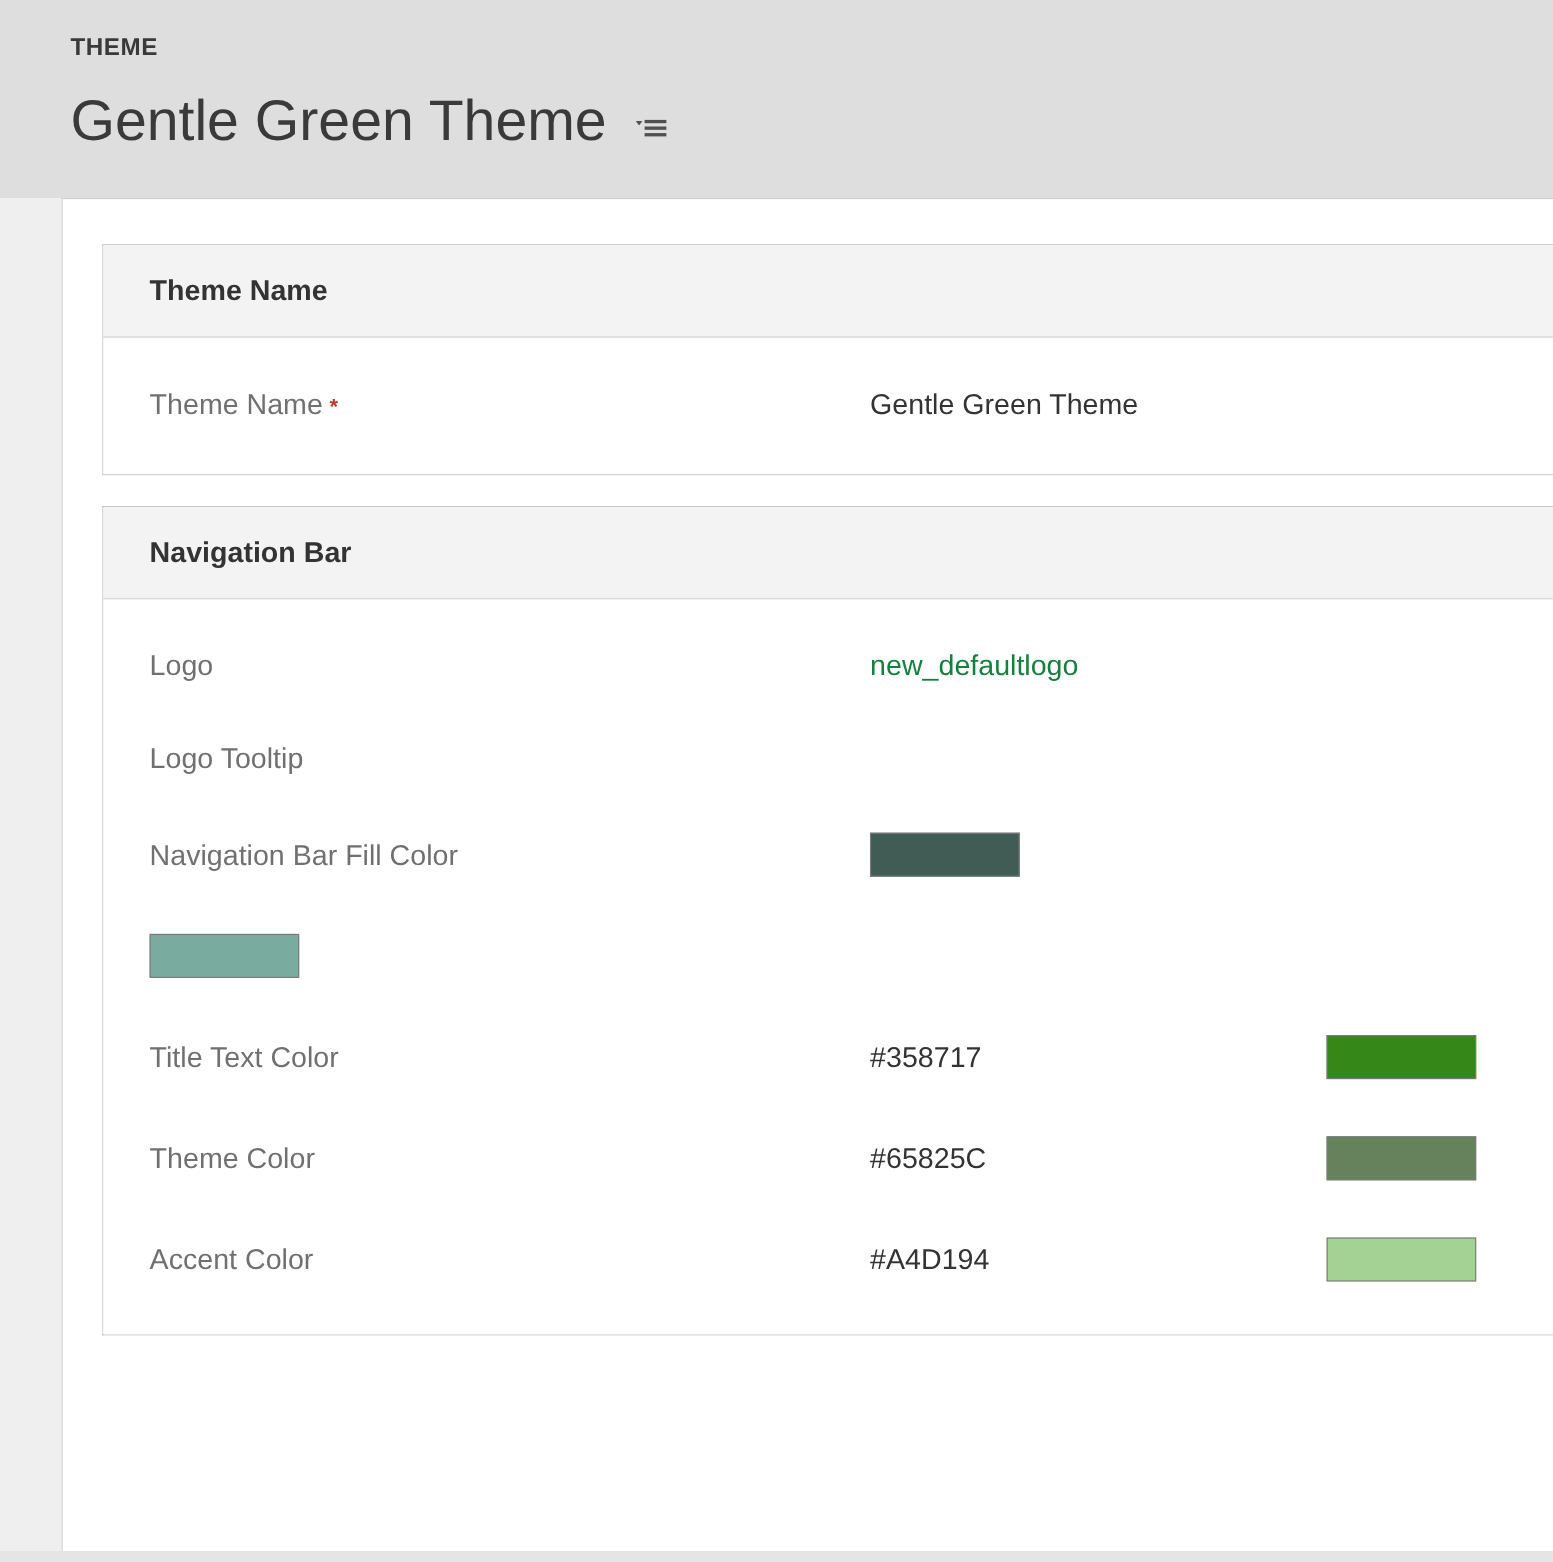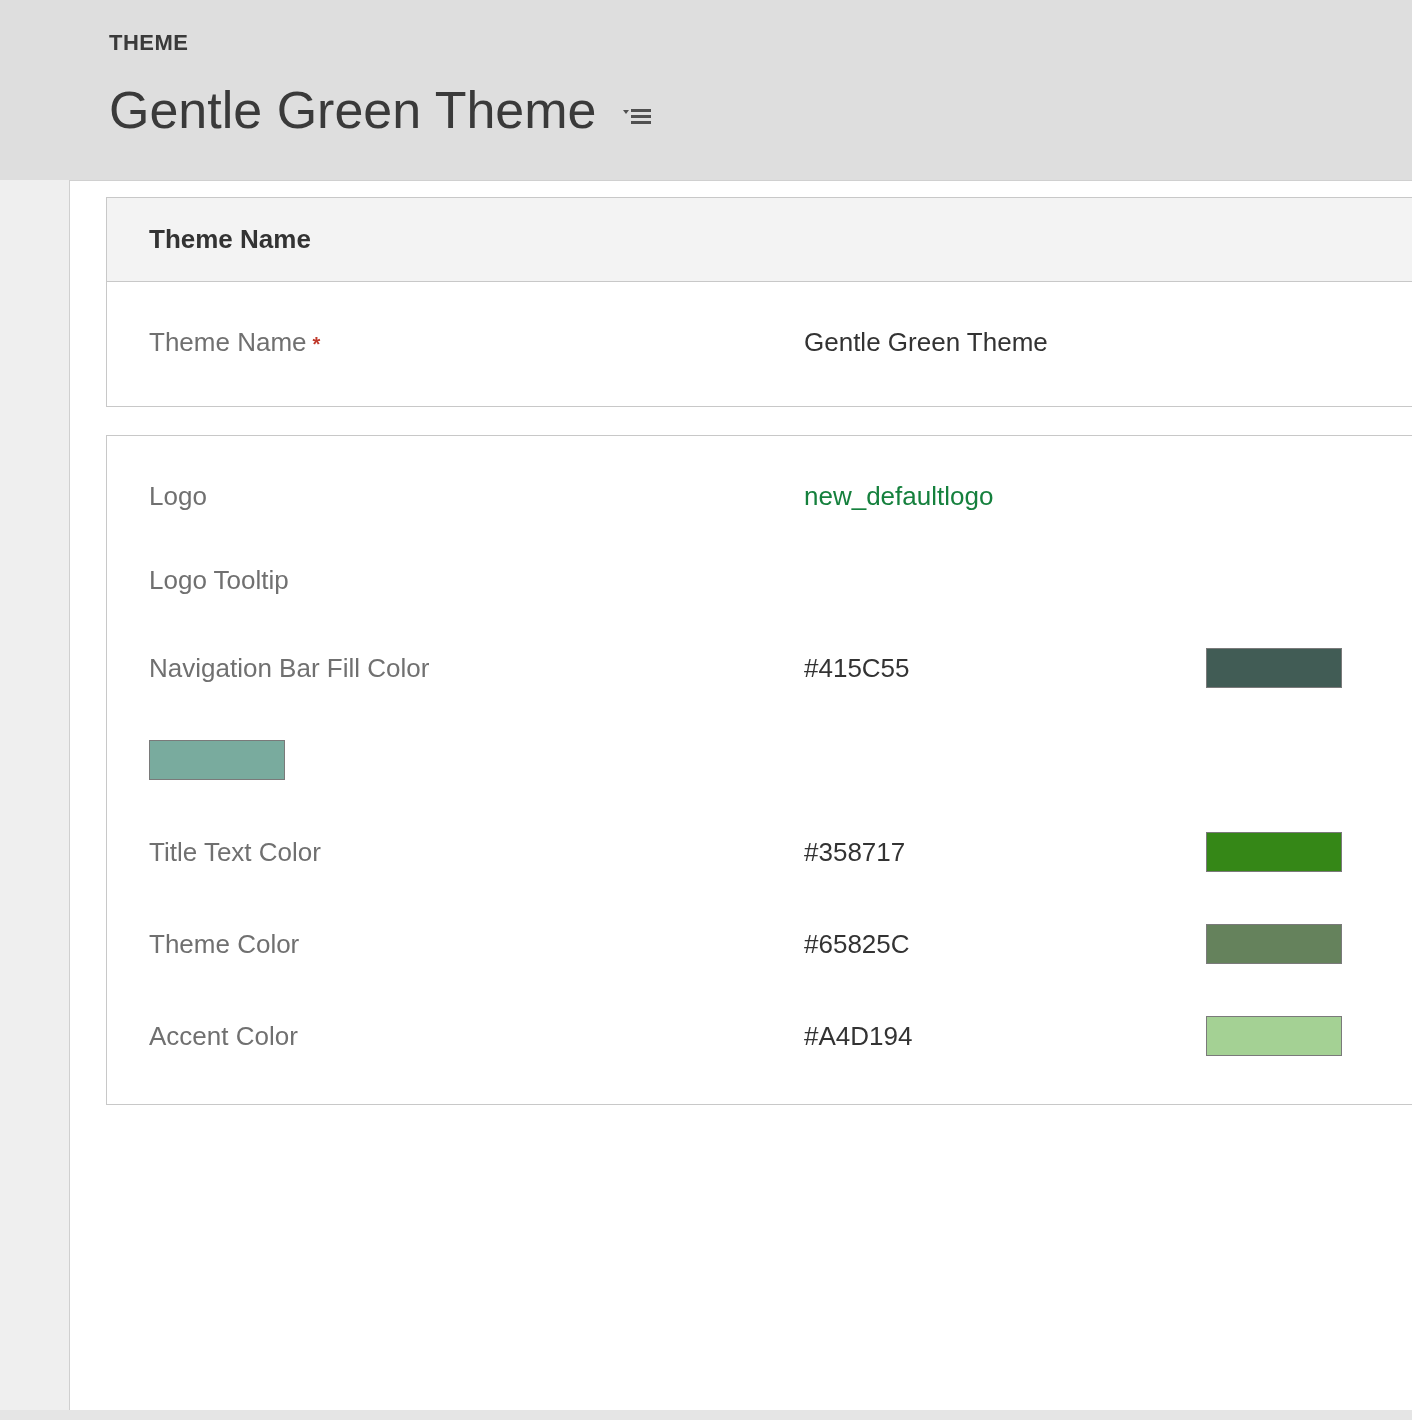"THEME" .header { padding: 30px 0 40px 109px -> 30px 0 40px 64px }
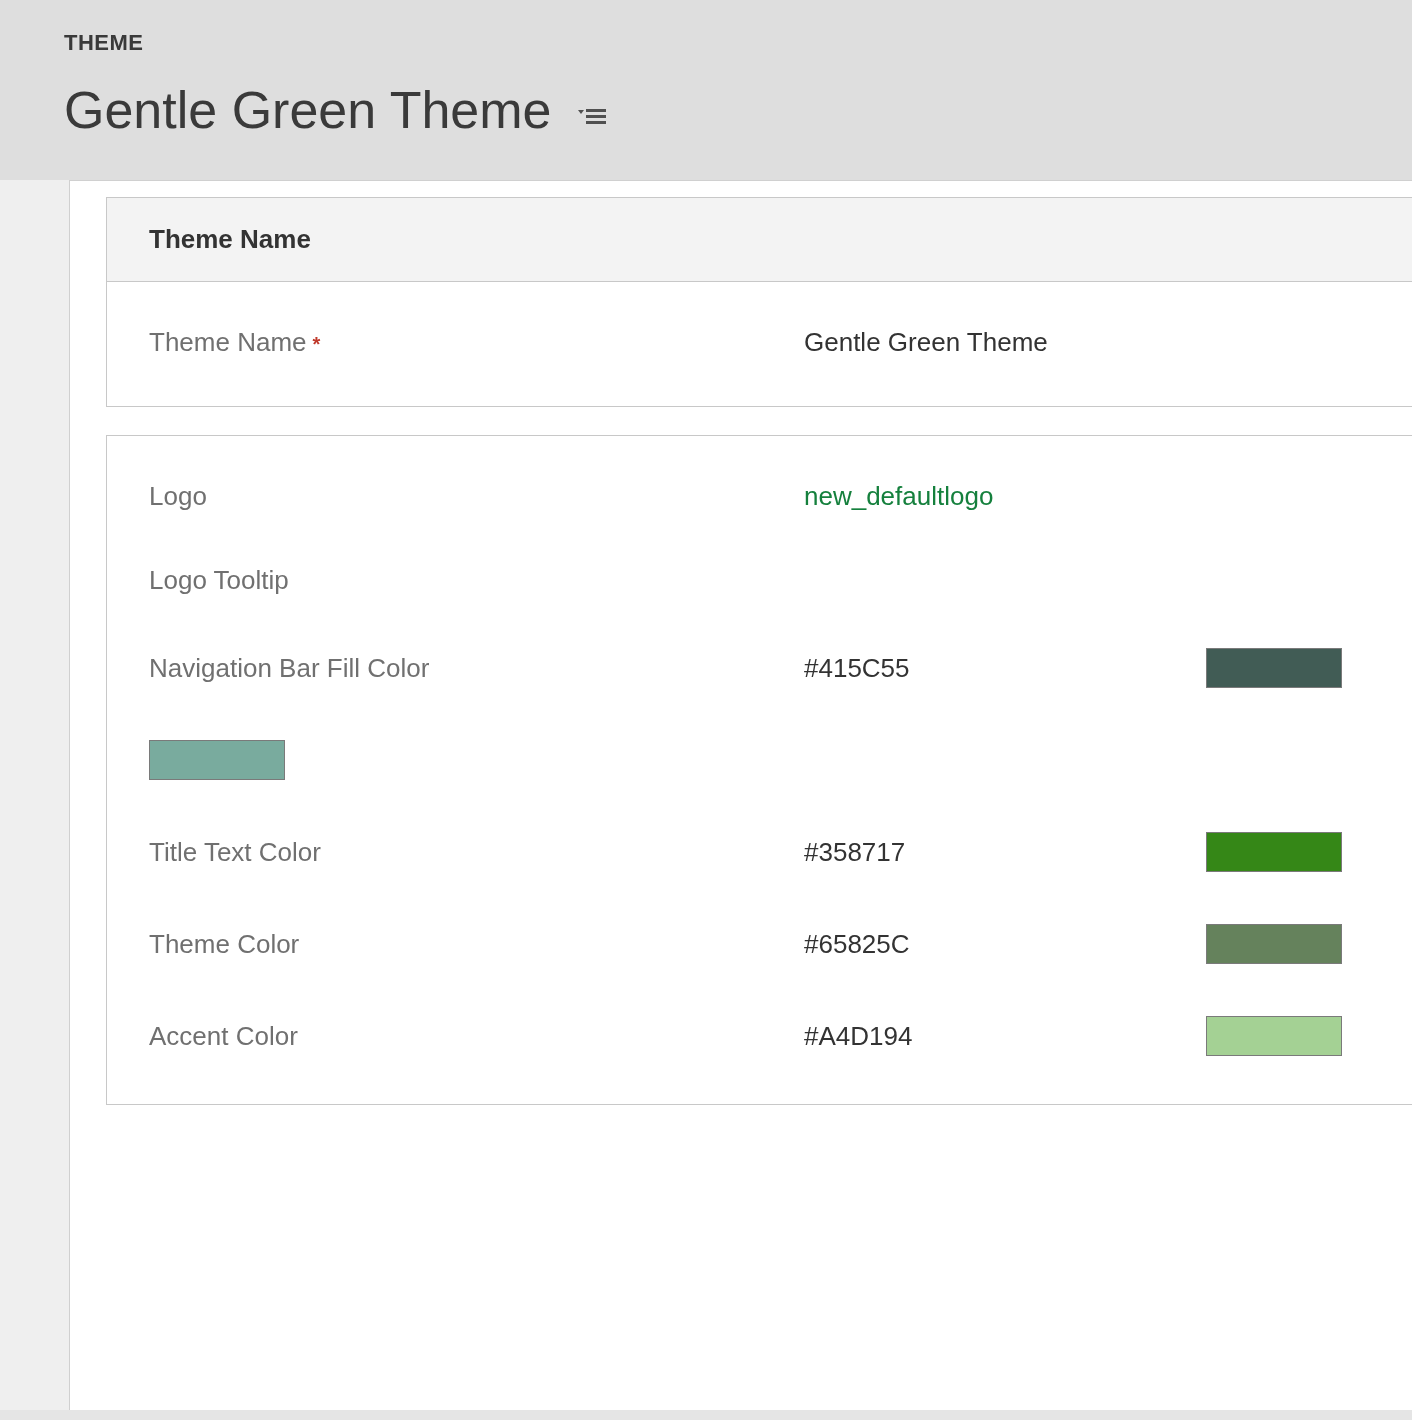"Theme Name" .content-panel { margin-left: 13px -> none; padding: 16px 0 0 36px -> 41px 0 0 36px }
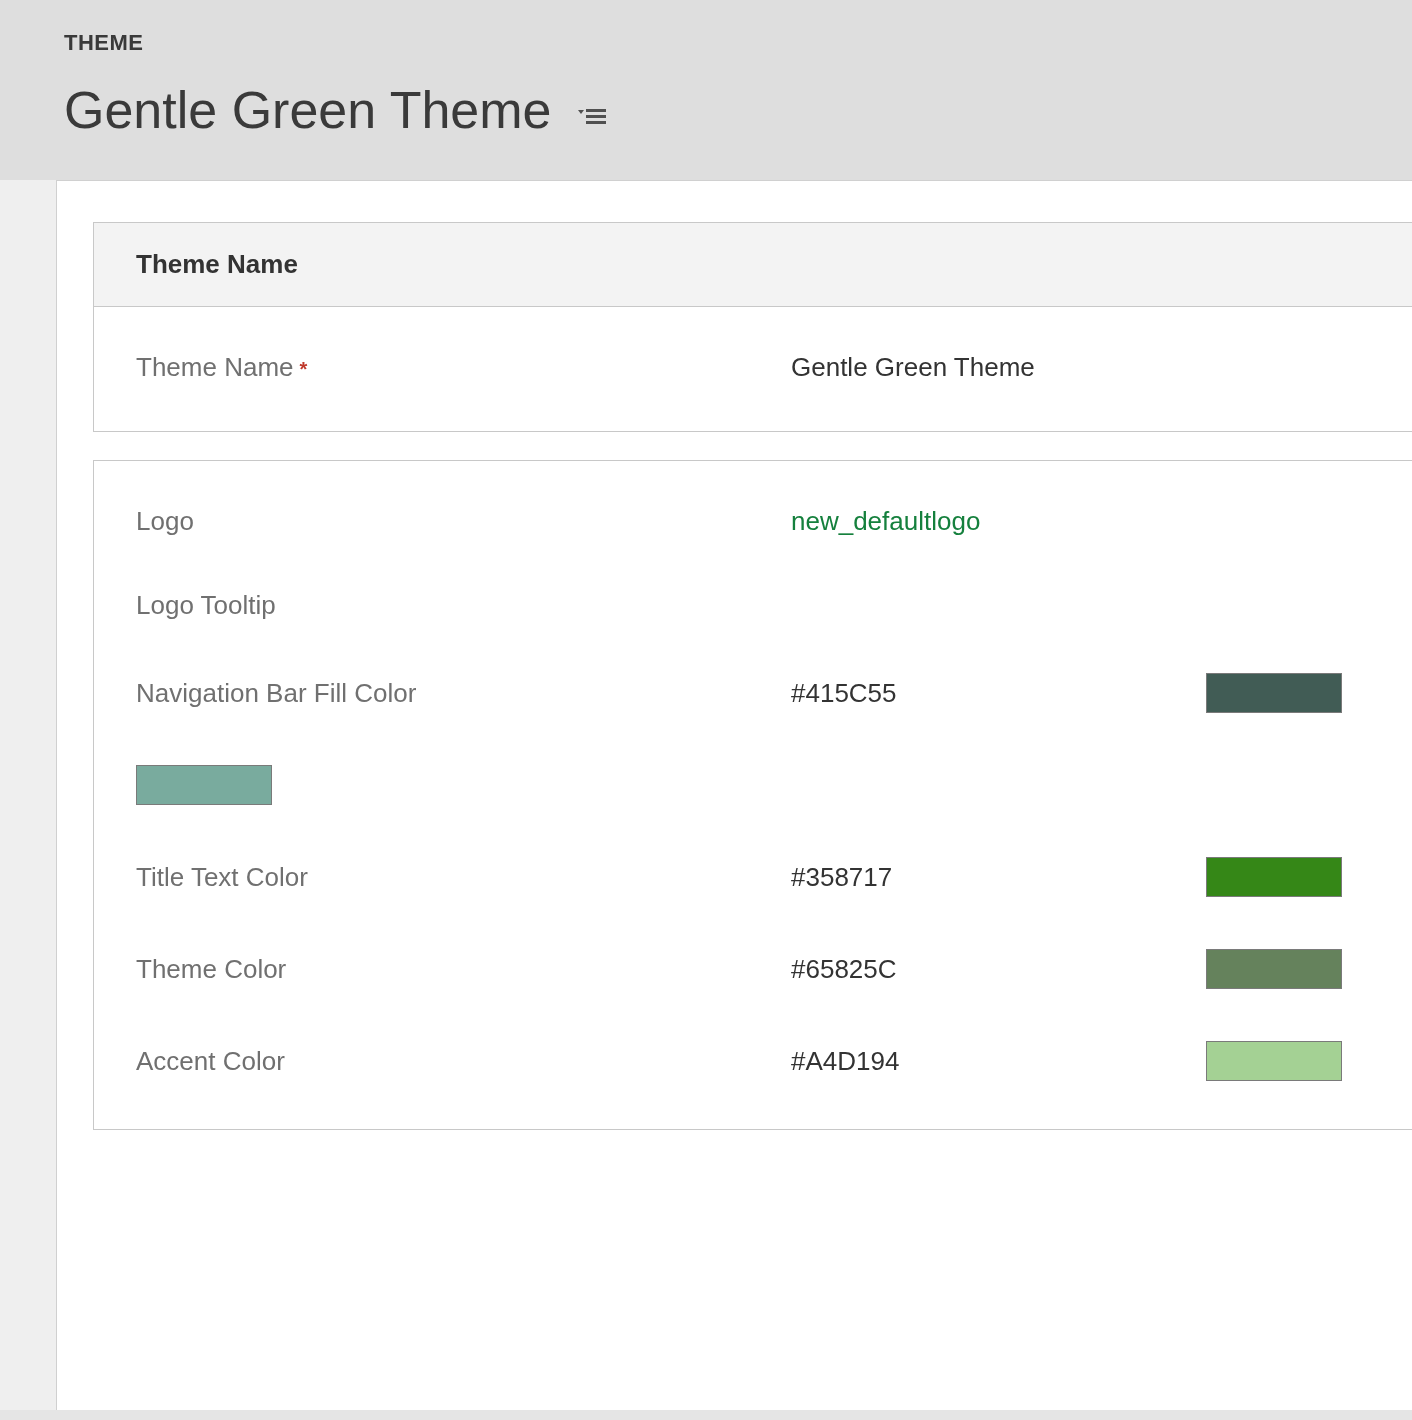"Navigation Bar" div.section-header { html: none -> <div>Navigation Bar</div> }
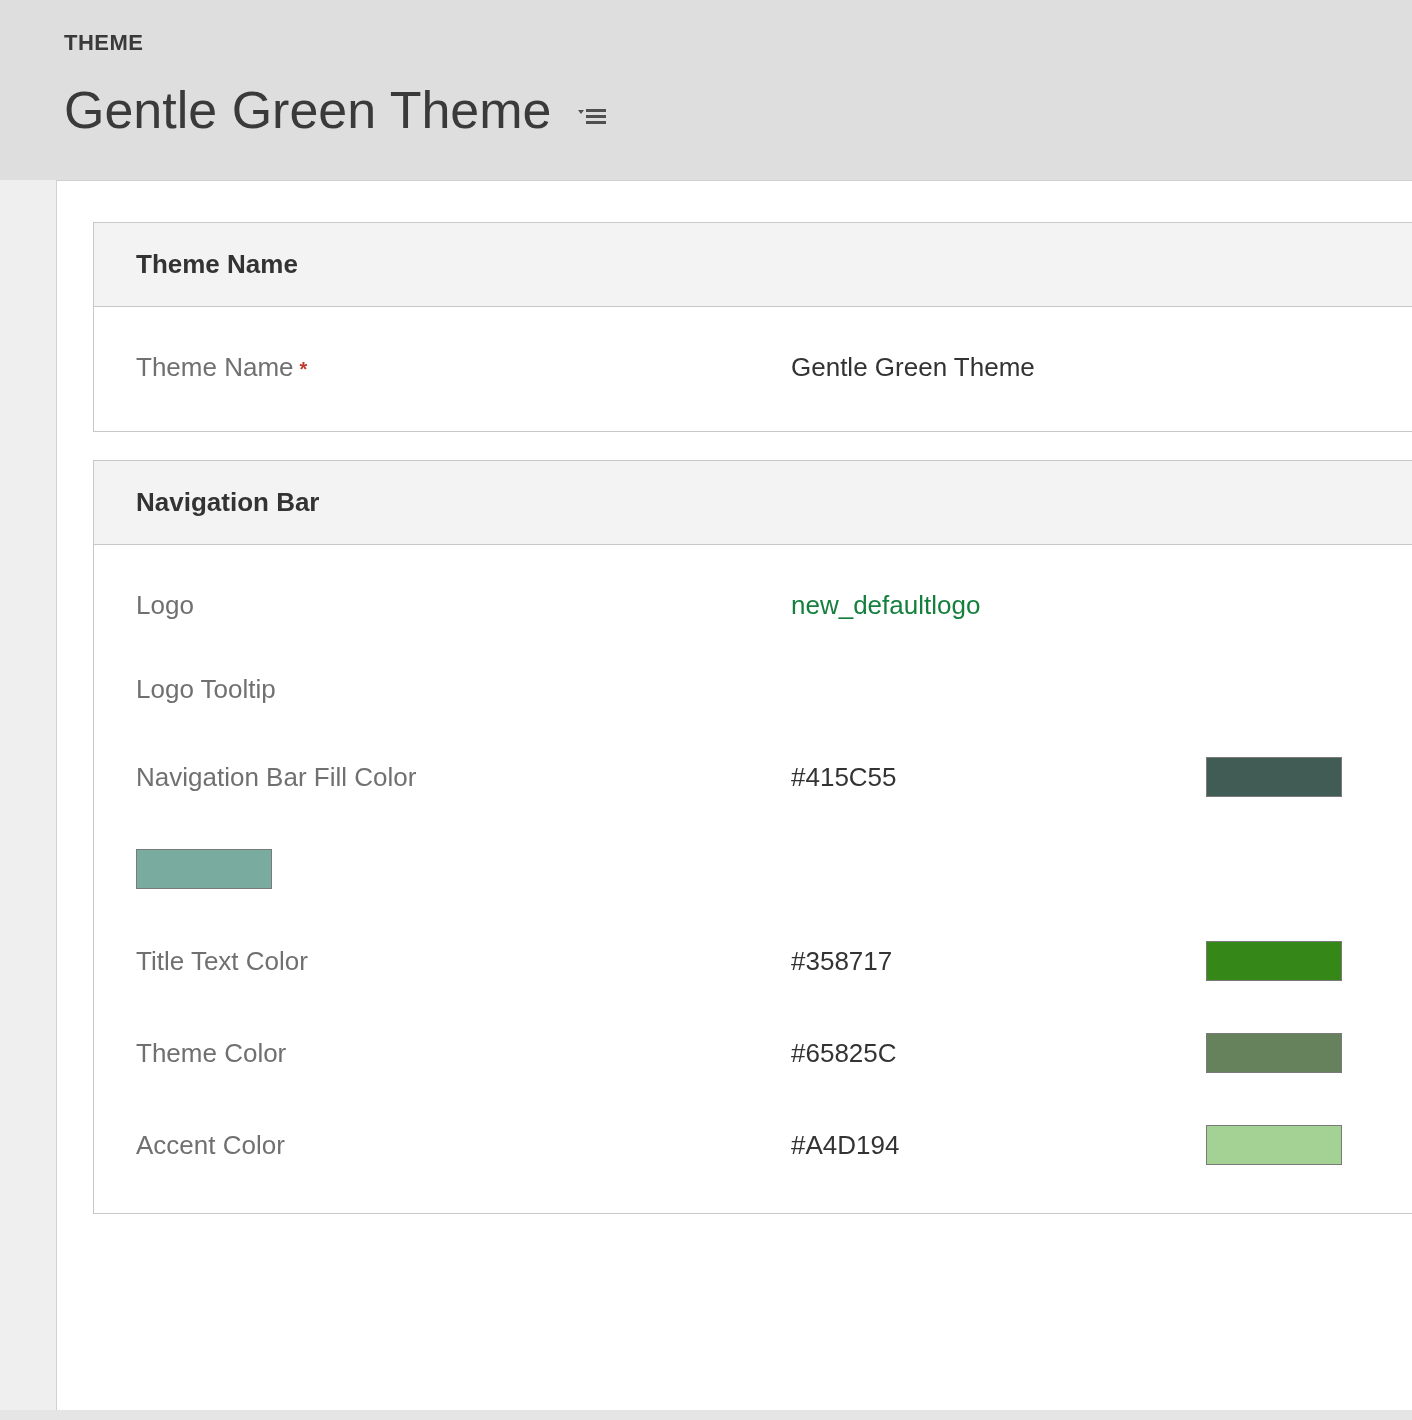"#415C55" div.row-value { html: <div>#415C55</div> -> none }
